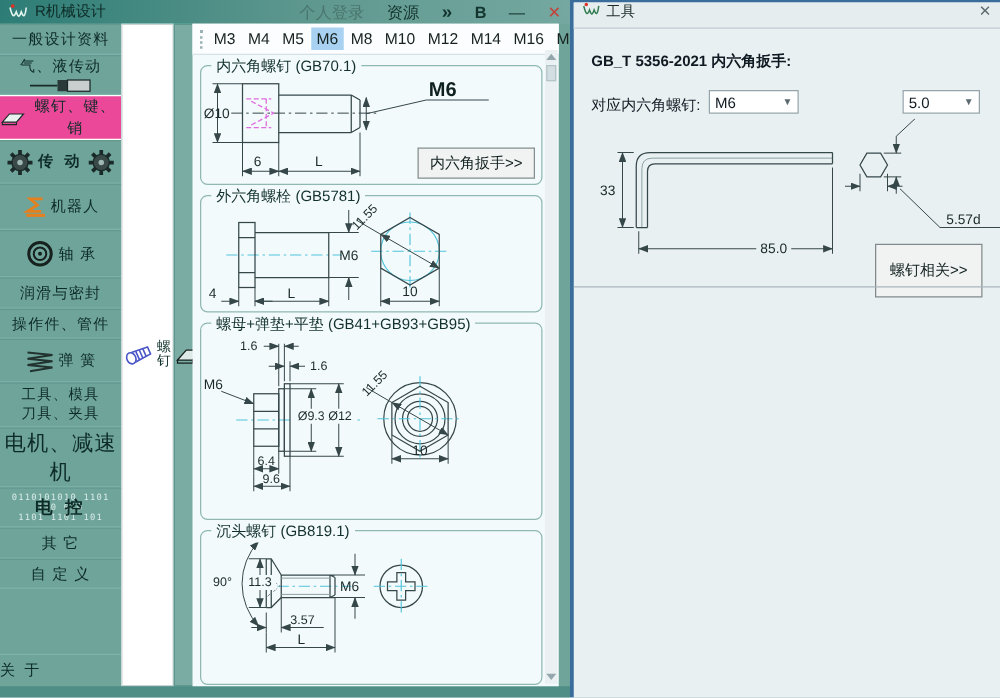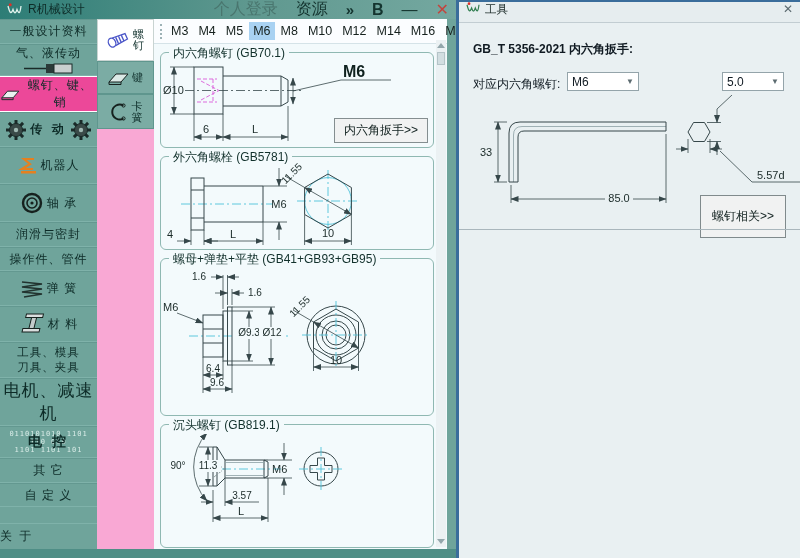"个人登录" .titlebar .tb-item { font-size: 16px -> 13px }
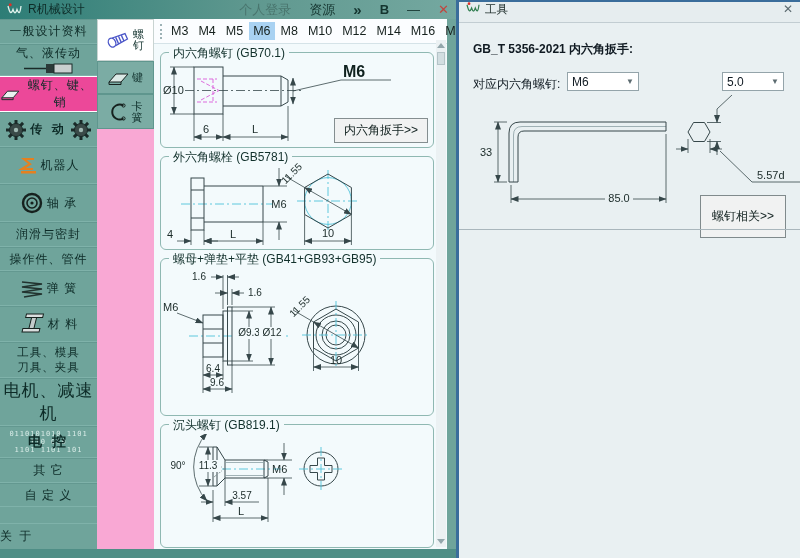"螺钉" .subtabs { background: #f9a8d4 -> #14b8a6; flex-direction: column -> row }
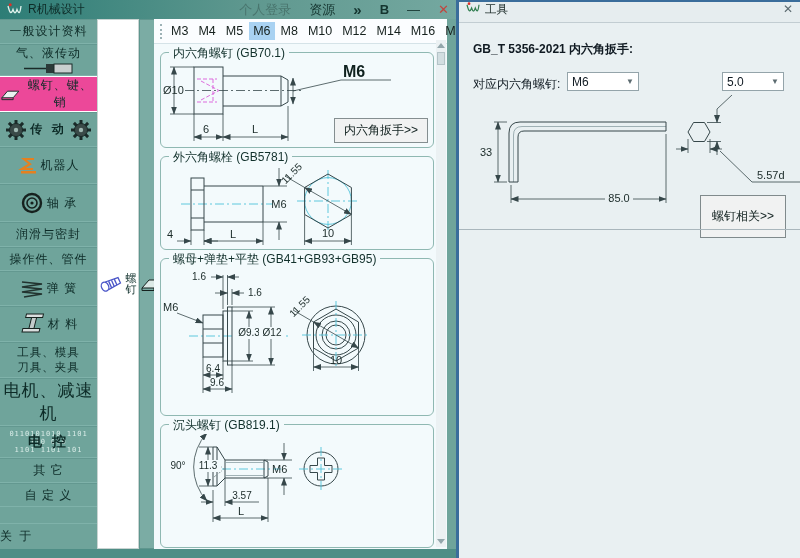"材 料" div.sb-item { html: <div> <span> <svg> <g> <rect></rect> <rect></rect> <rect></rect> </g> </svg> <span>材 料</span> </span> </div> -> none }
